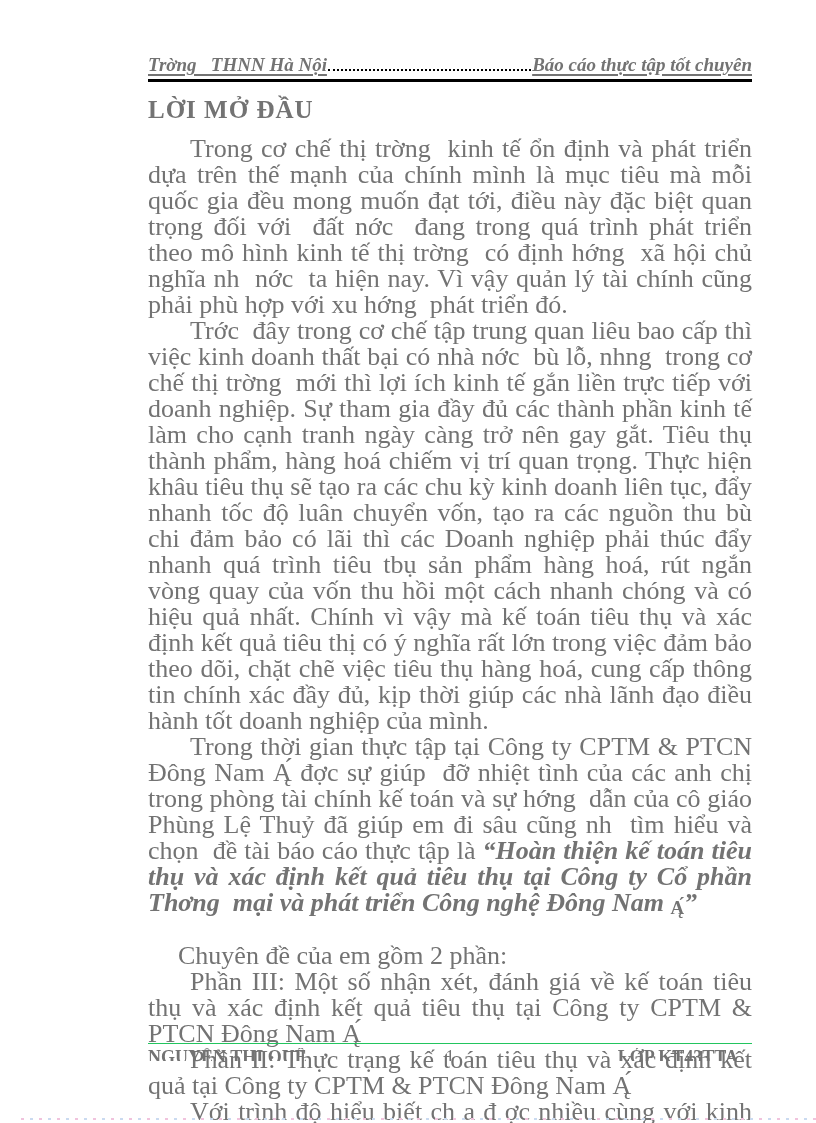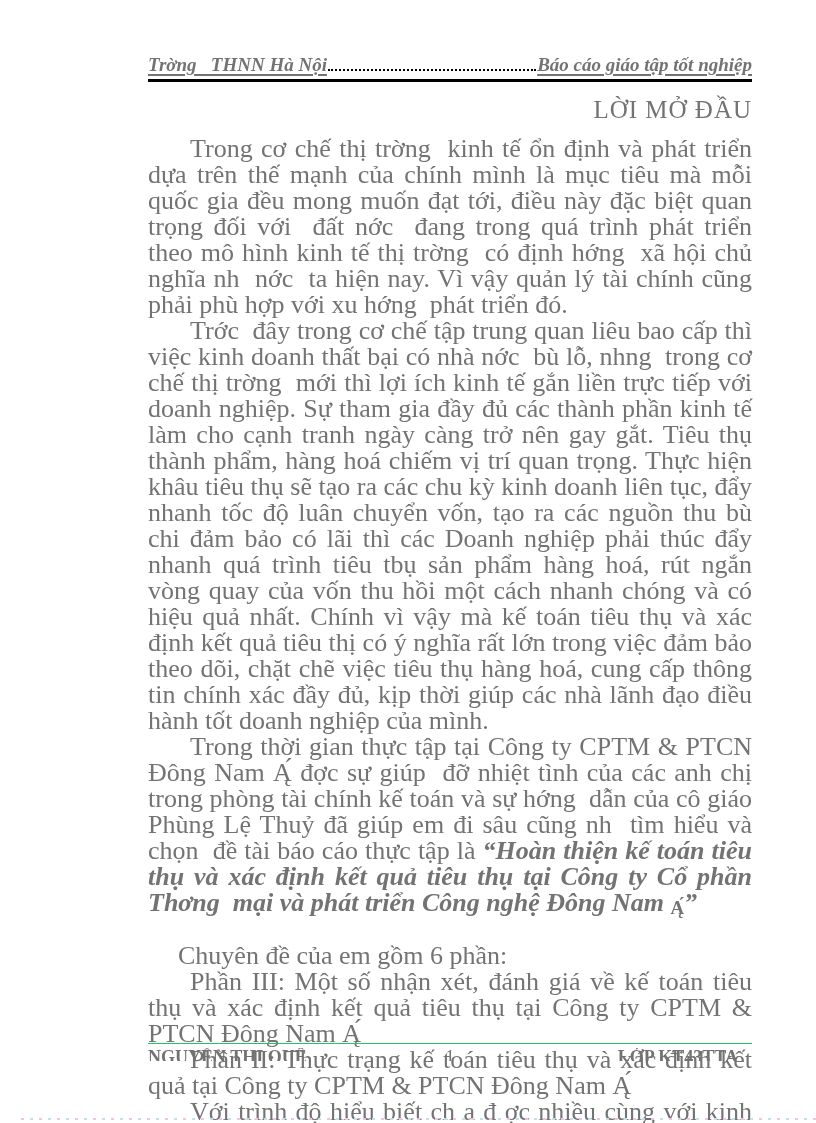"Báo cáo giáo tập tốt" span.h-text { text: giáo tập tốt nghiệp -> thực tập tốt chuyên }
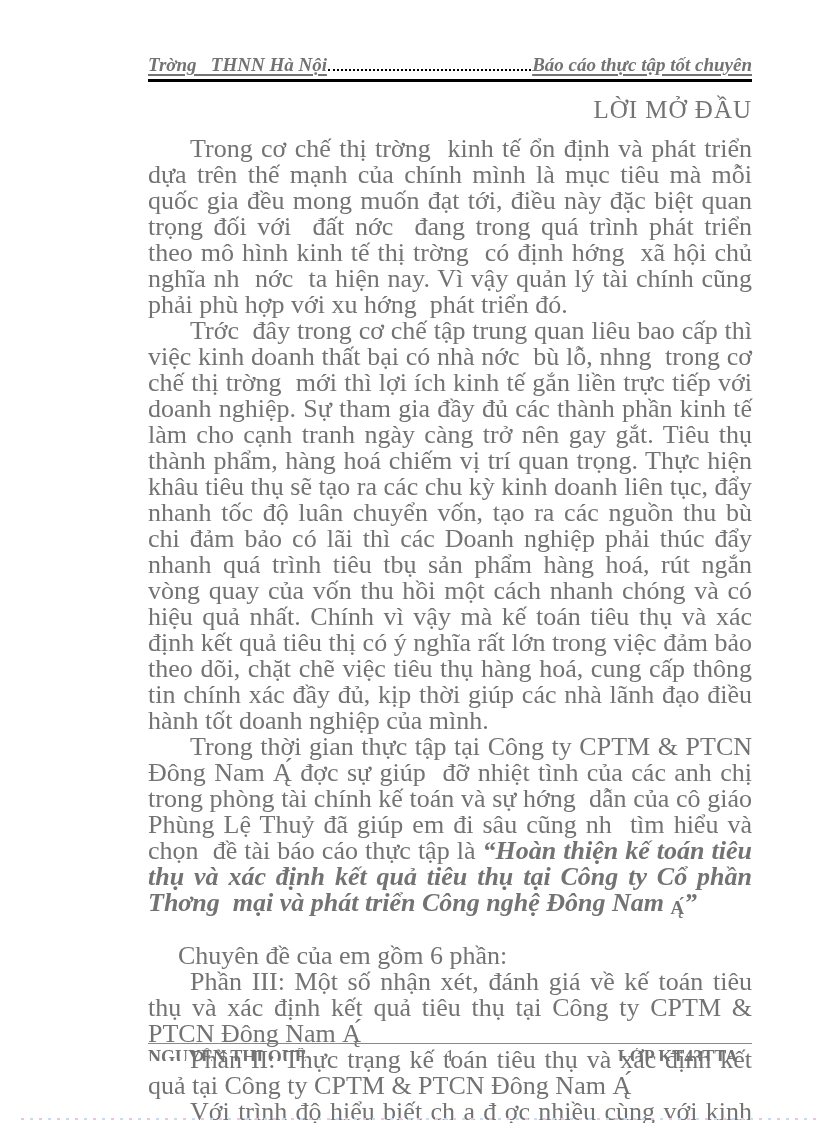"LỜI MỞ ĐẦU" .title { font-weight: normal -> bold; text-align: right -> left }
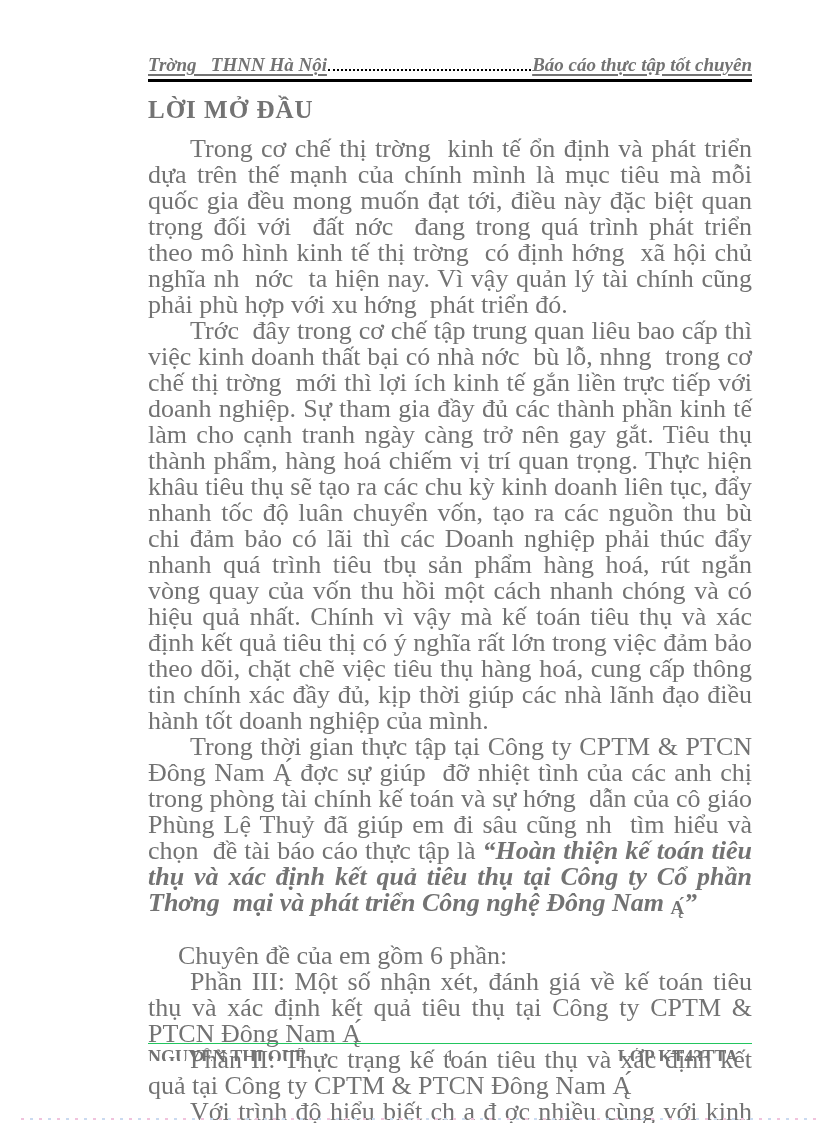"Chuyên đề của em gồm" span.run { text: 6 -> 2 }
